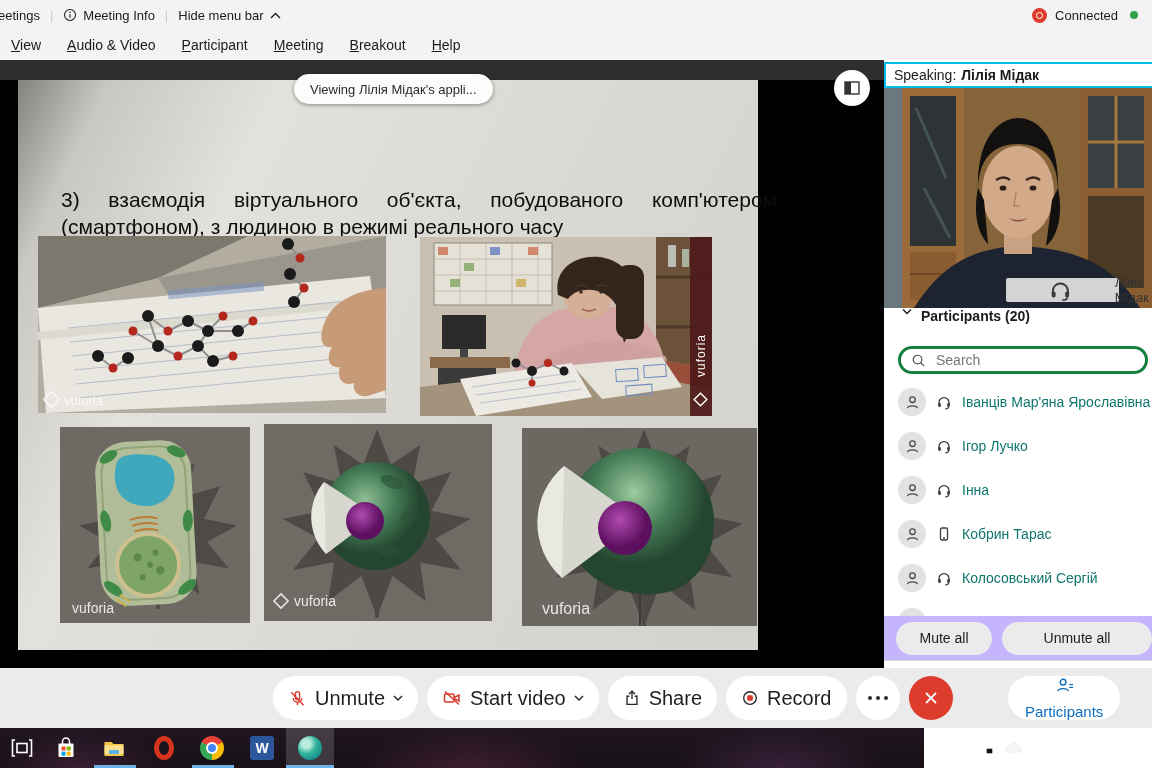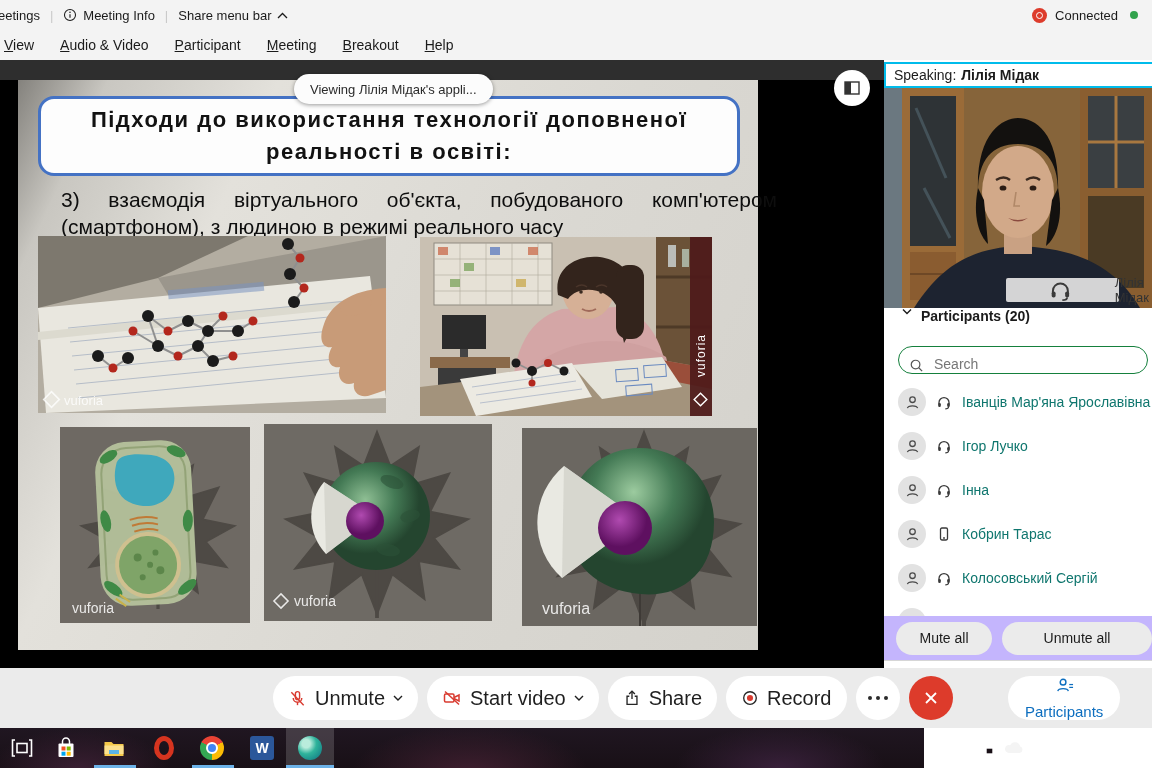"Share menu bar" span { text: Share -> Hide }
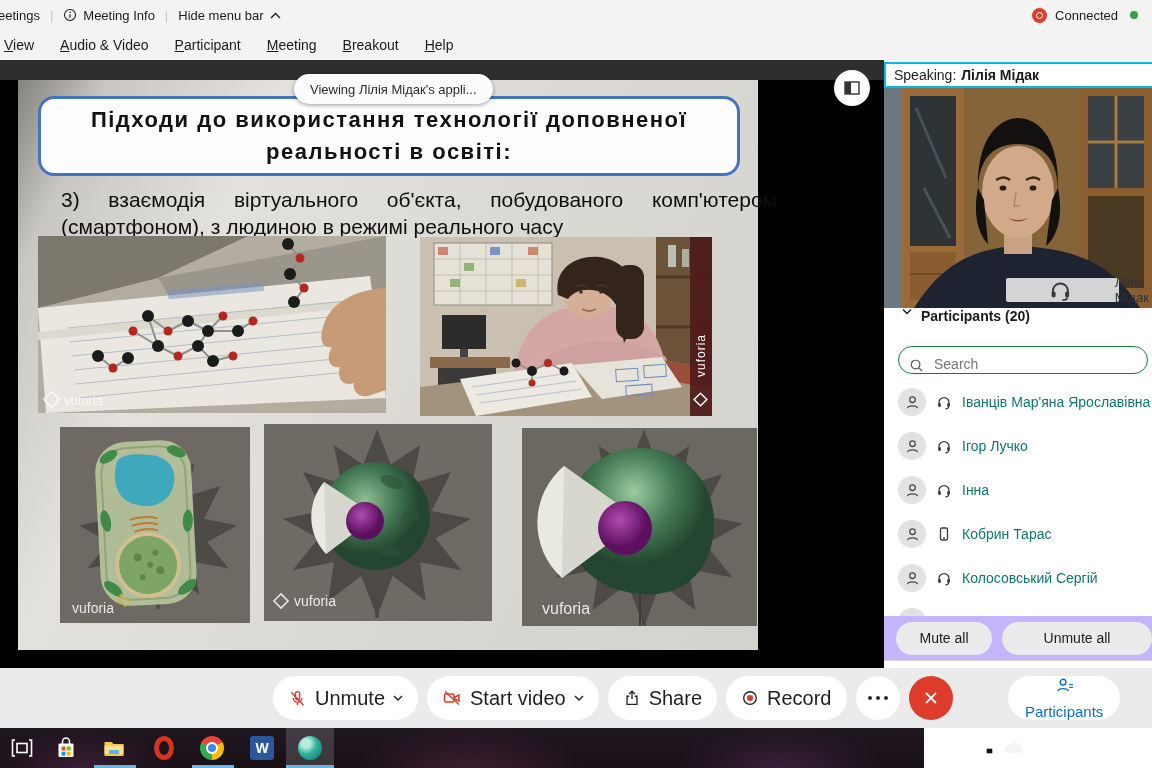"View" .menubar { padding-left: 4px -> 11px }
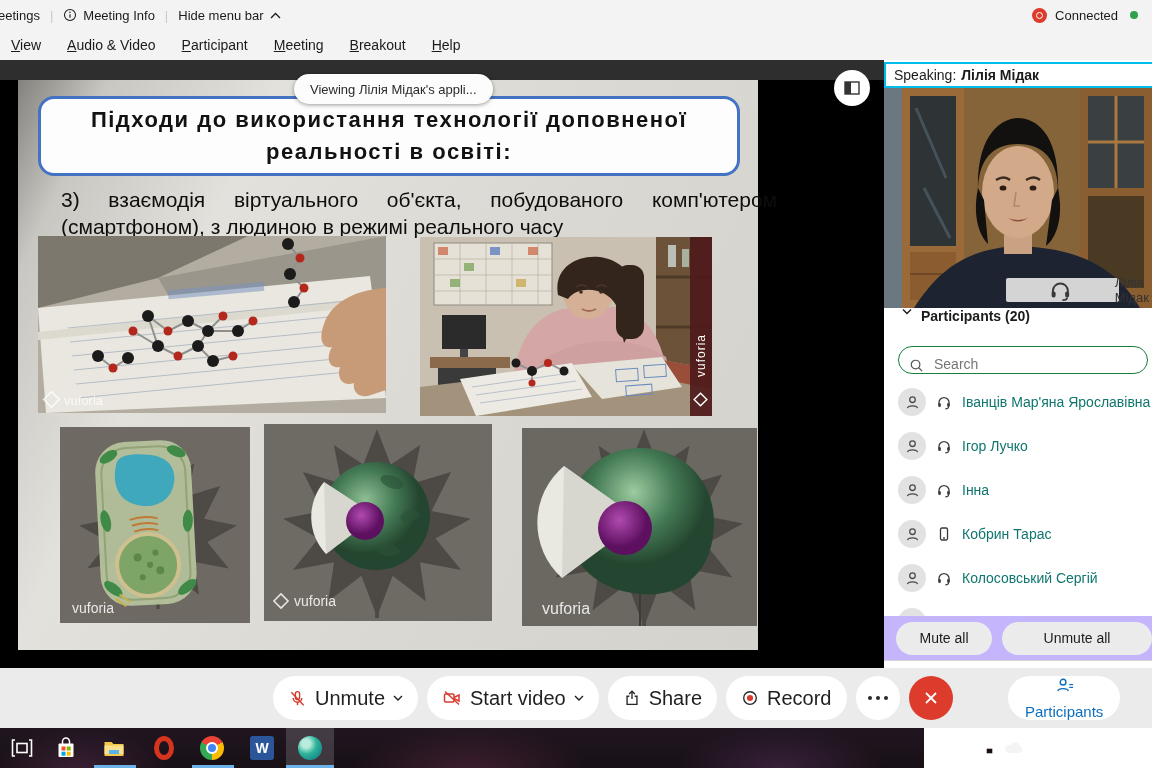"Підходи до використання технології" div.title-box { html: <div> <span>Підходи до використання технології доповненої</span> <span>реальності в освіті:</span> </div> -> none }
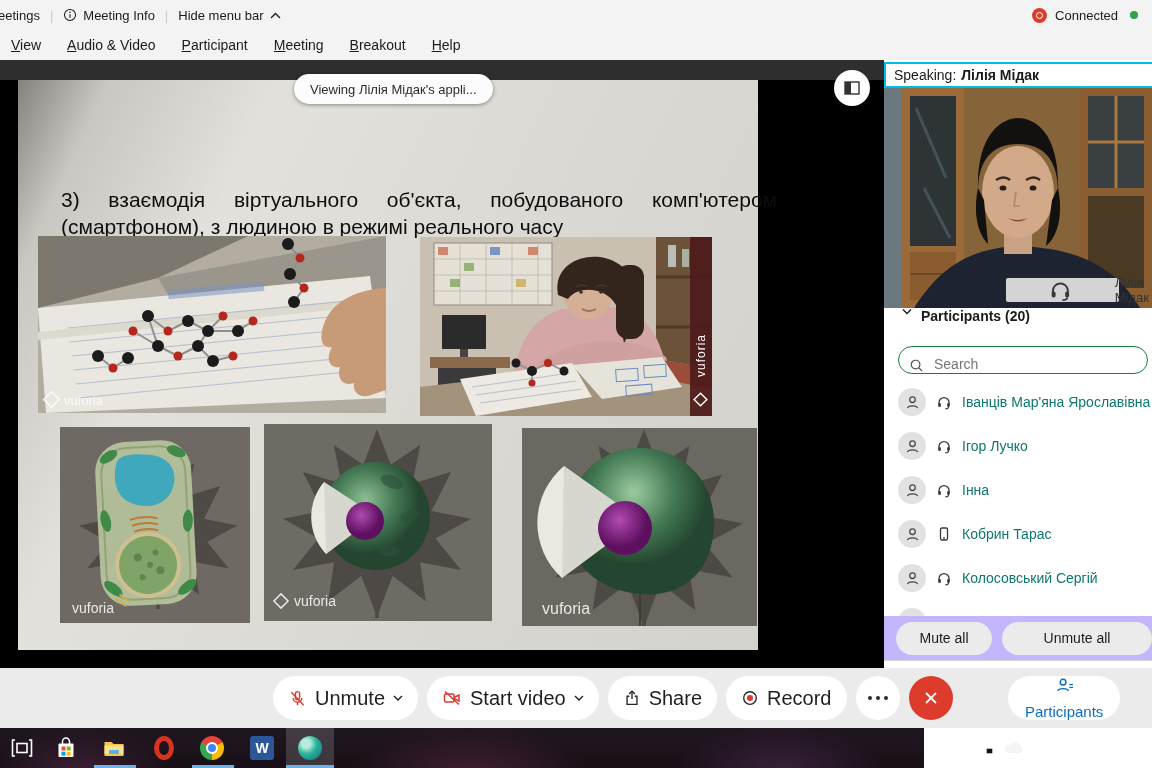"Search" .search { align-items: flex-end -> center; border: 1px solid #15803d -> 3px solid #15803d }
